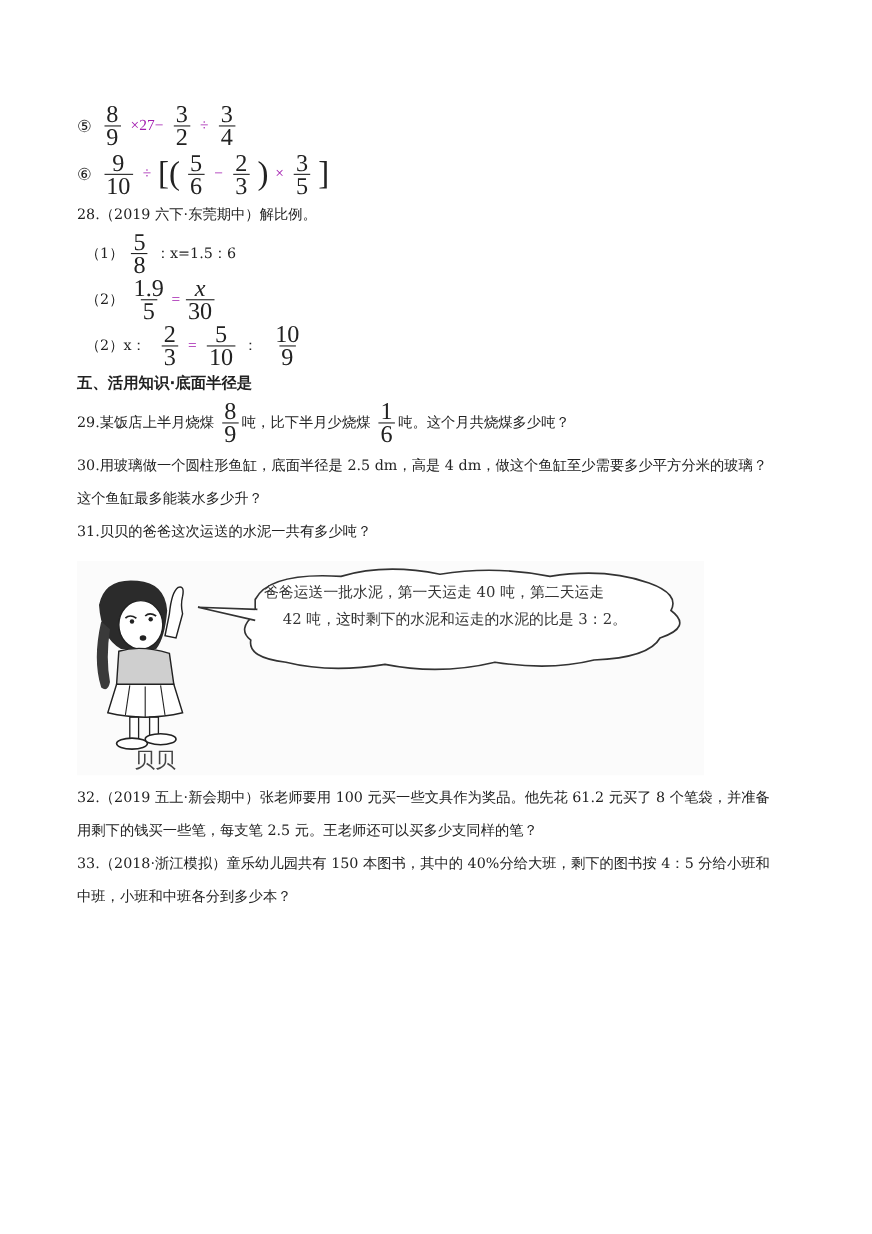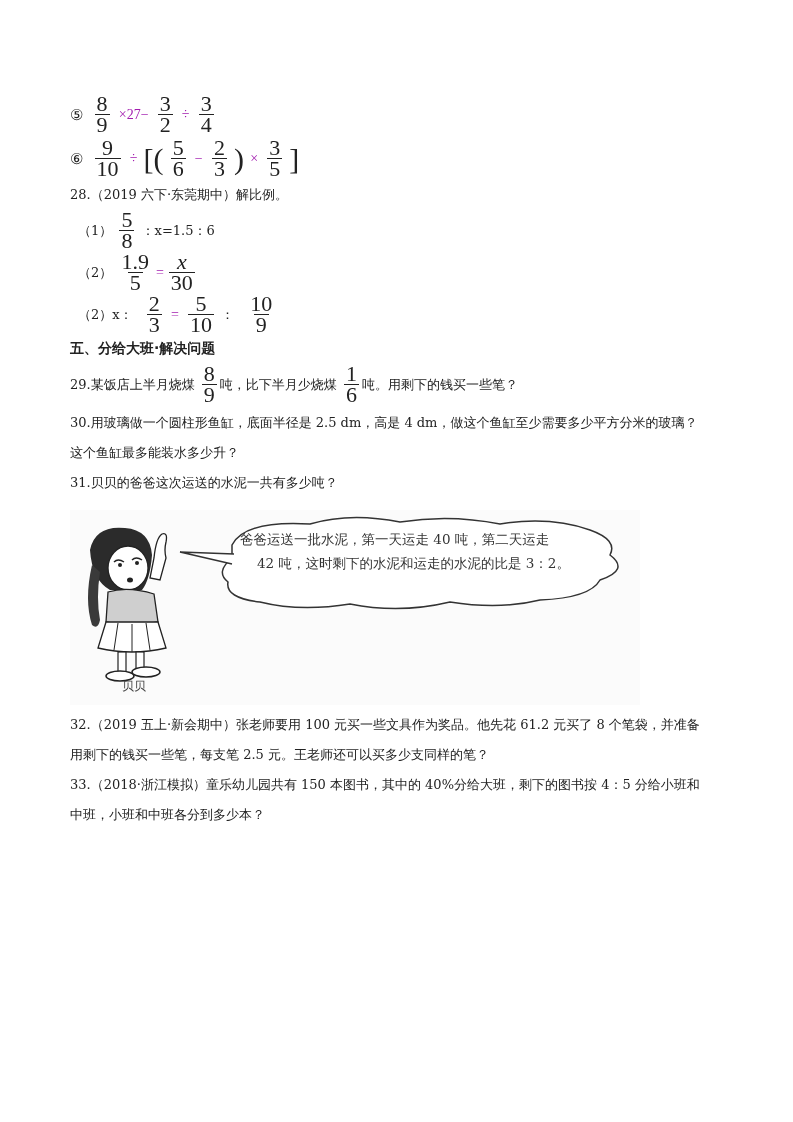"五、分给大班·解决问题" div.abs { text: 分给大班·解决问题 -> 活用知识·底面半径是 }
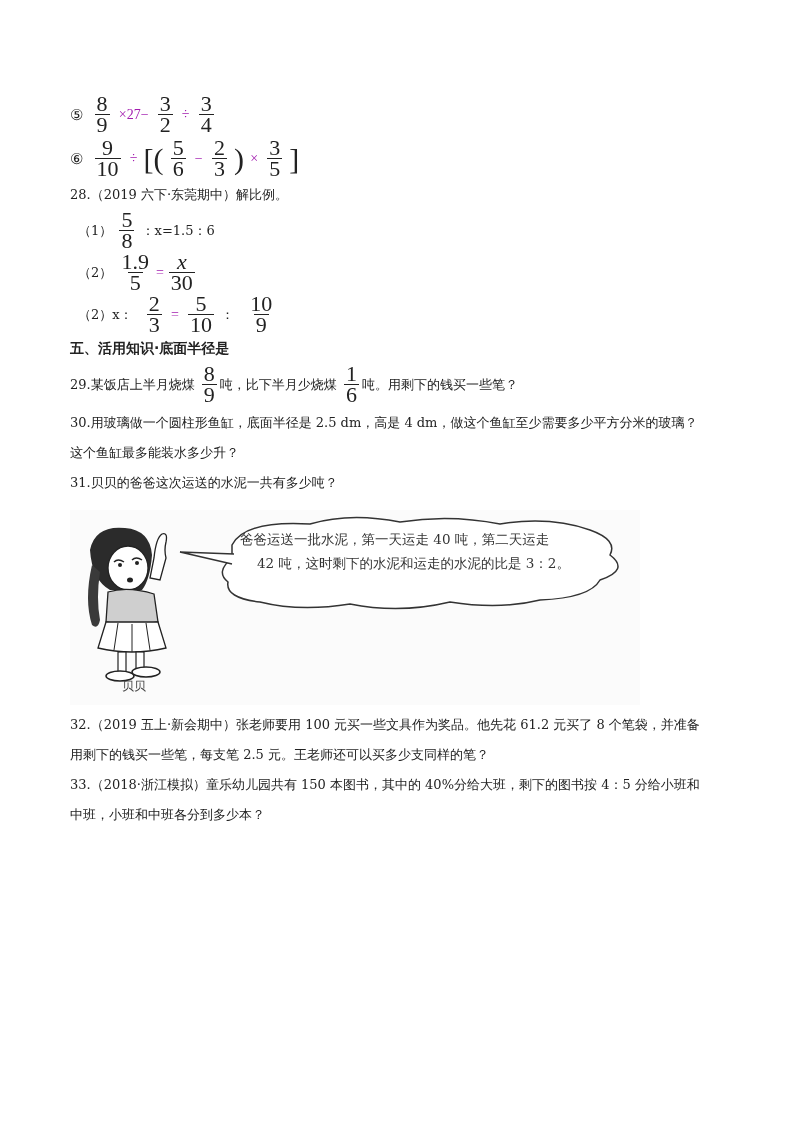"吨。用剩下的钱买一些笔？" span.label { text: 用剩下的钱买一些笔 -> 这个月共烧煤多少吨 }
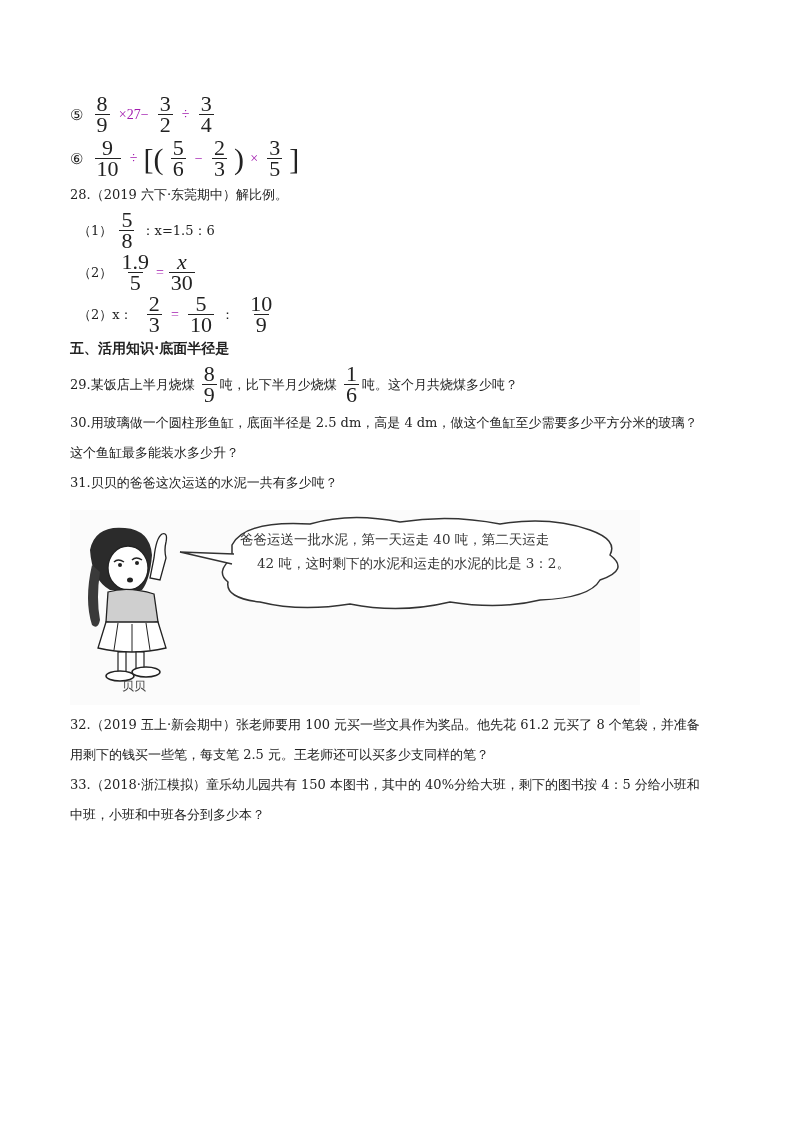"贝贝" div.abs { font-size: 12px -> 19px }
